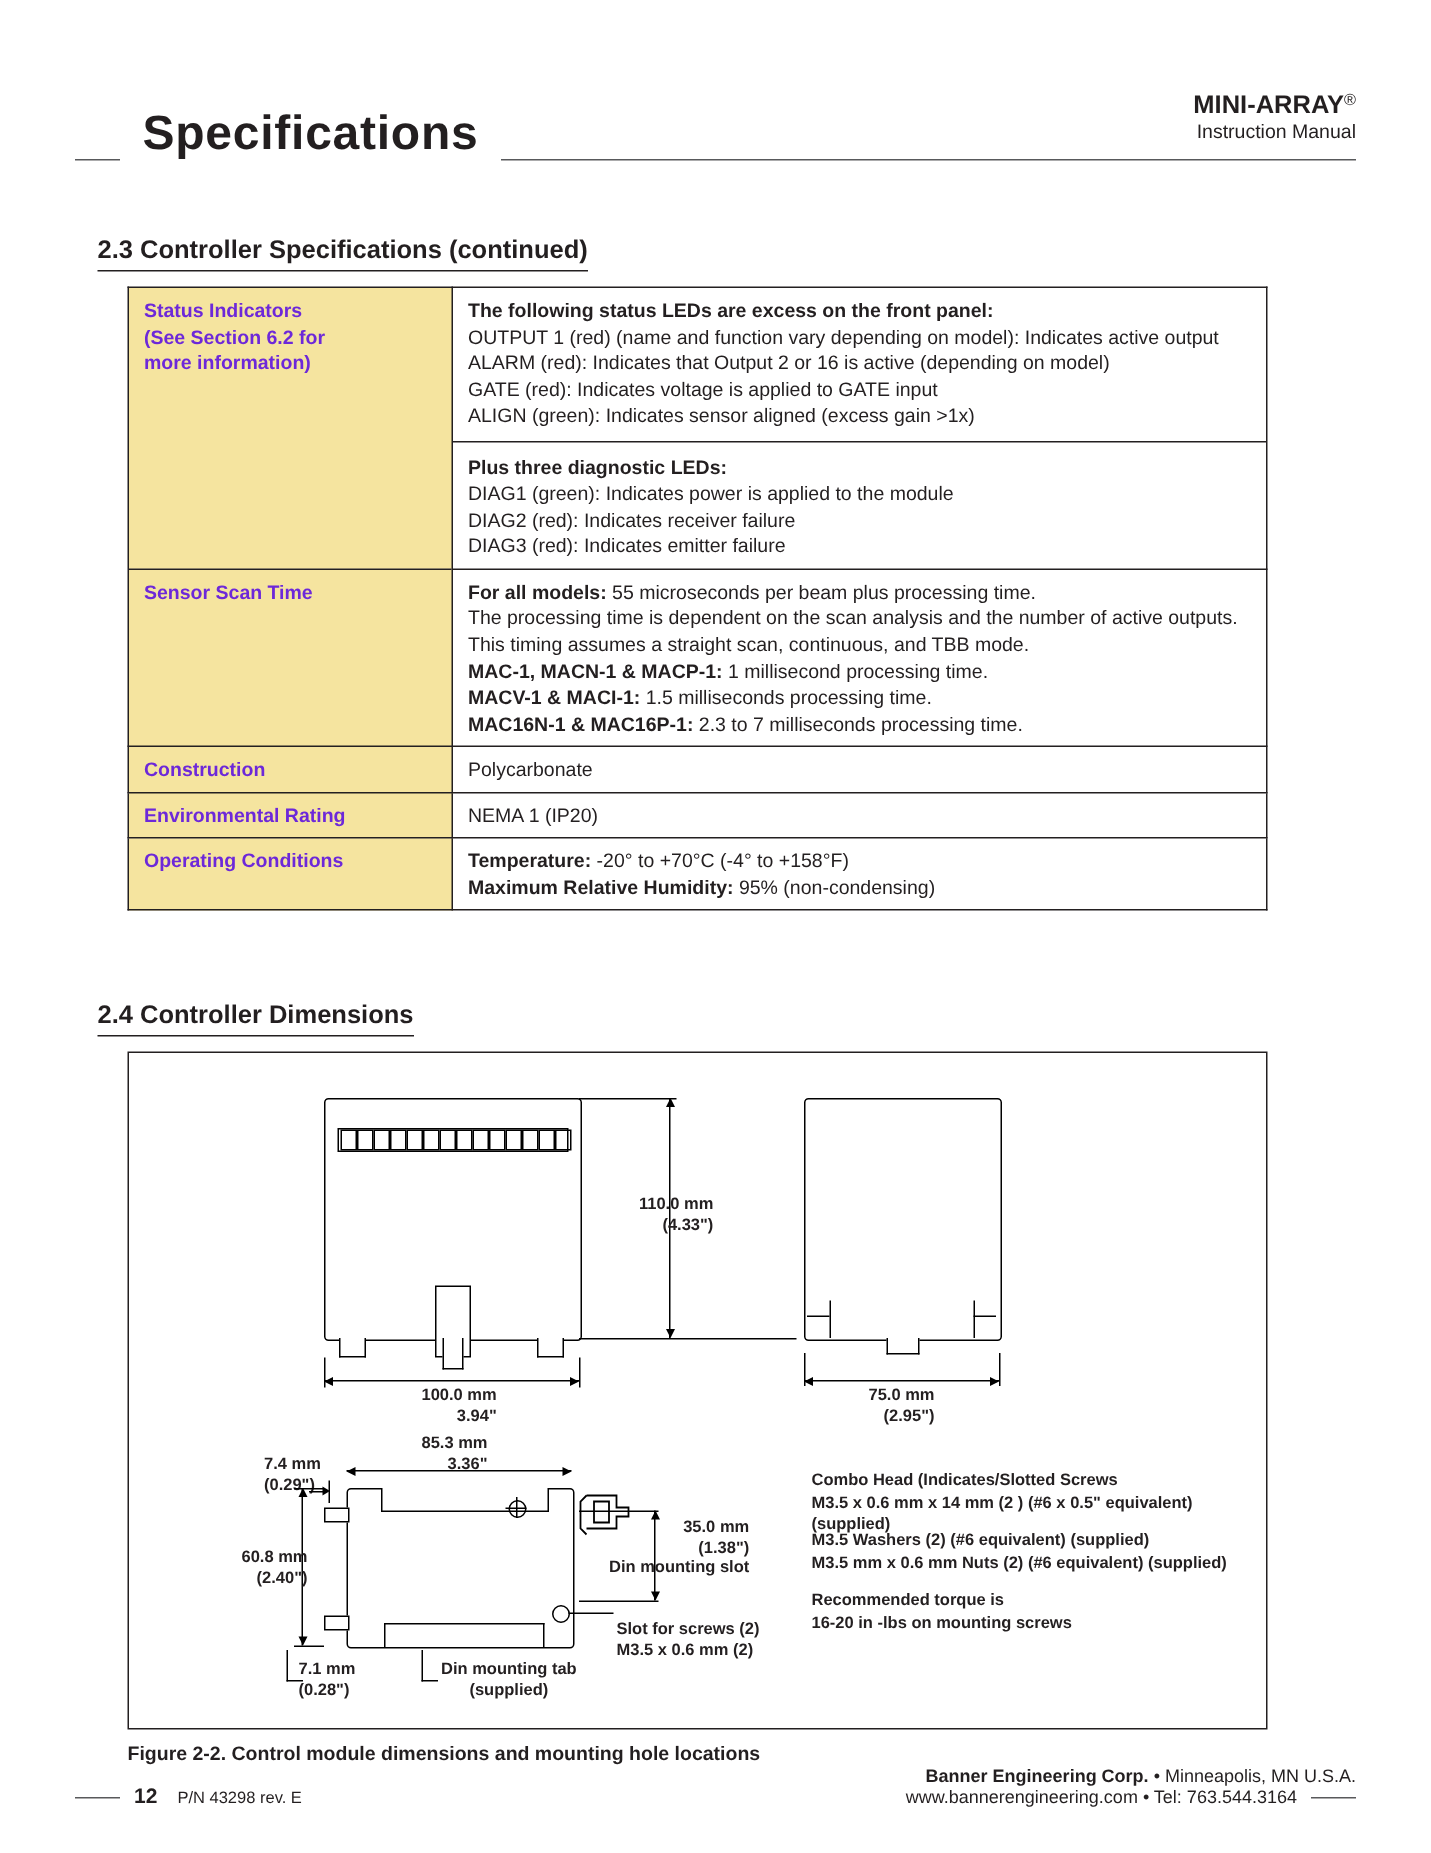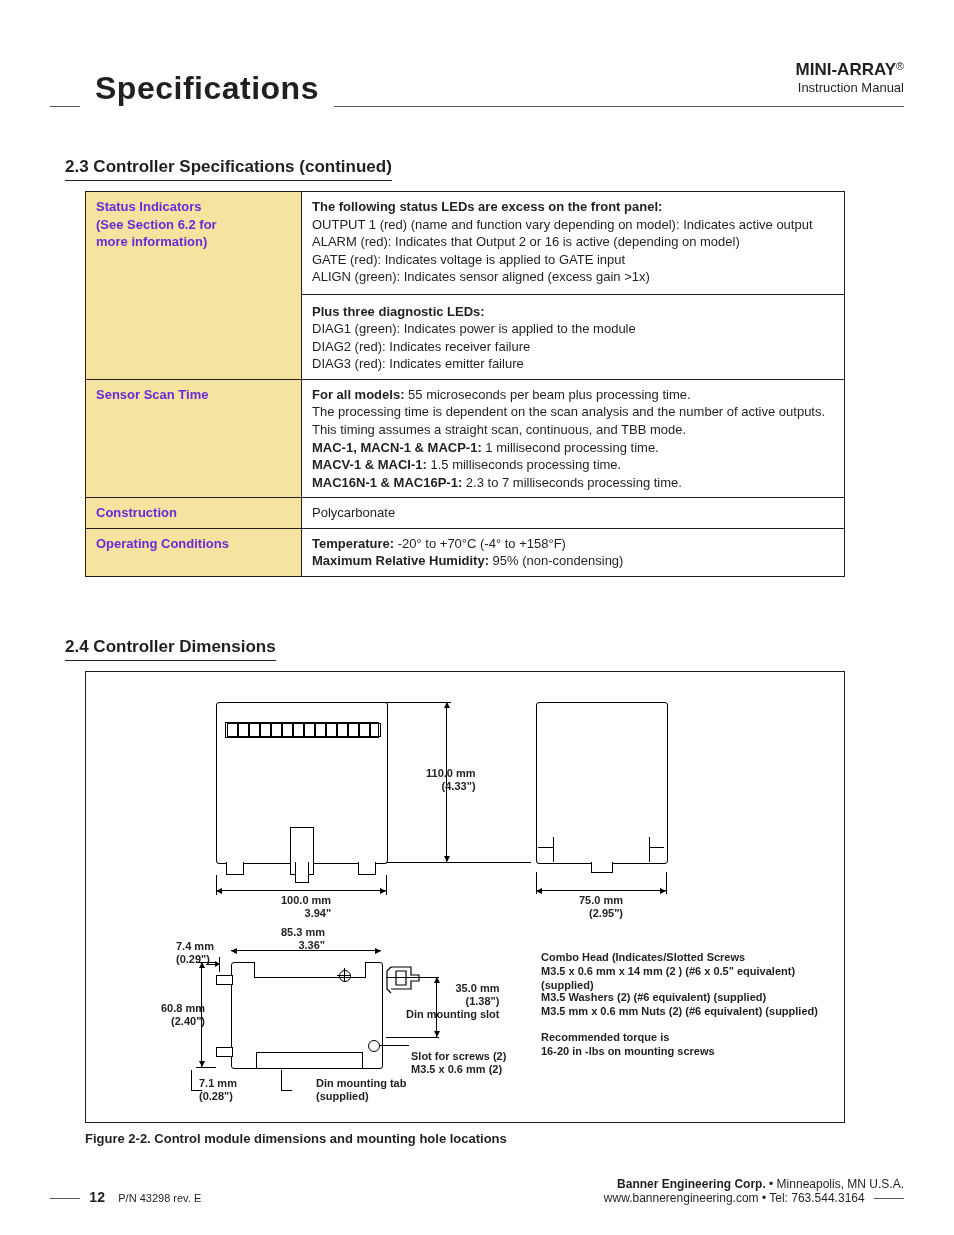"Environmental Rating" tr { html: none -> <tr> <td>Environmental Rating</td> <td>NEMA 1 (IP20)</td> </tr> }
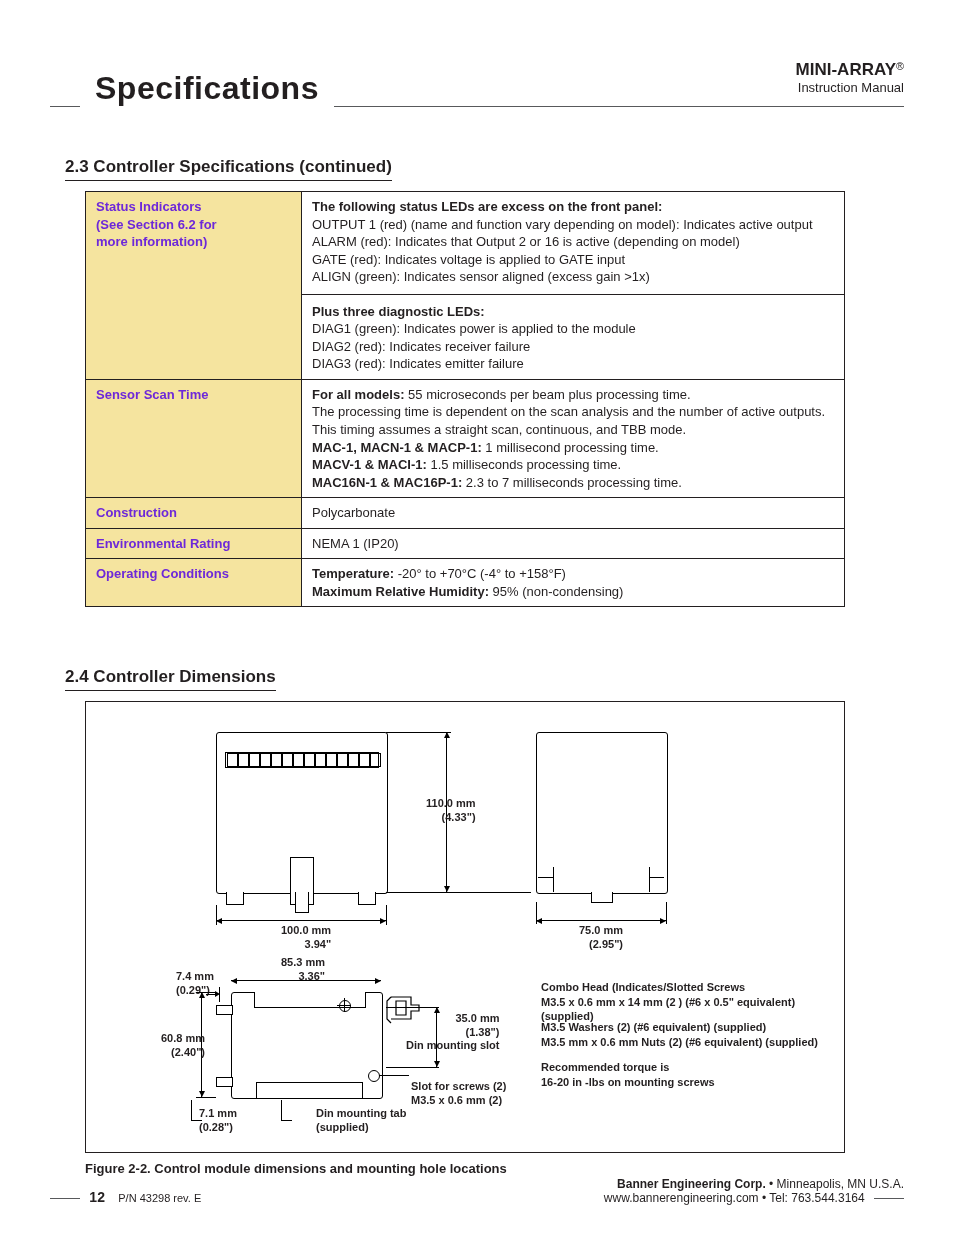"Din mounting tab" div.dim { margin-left: 22px -> none; text-align: left -> center }
